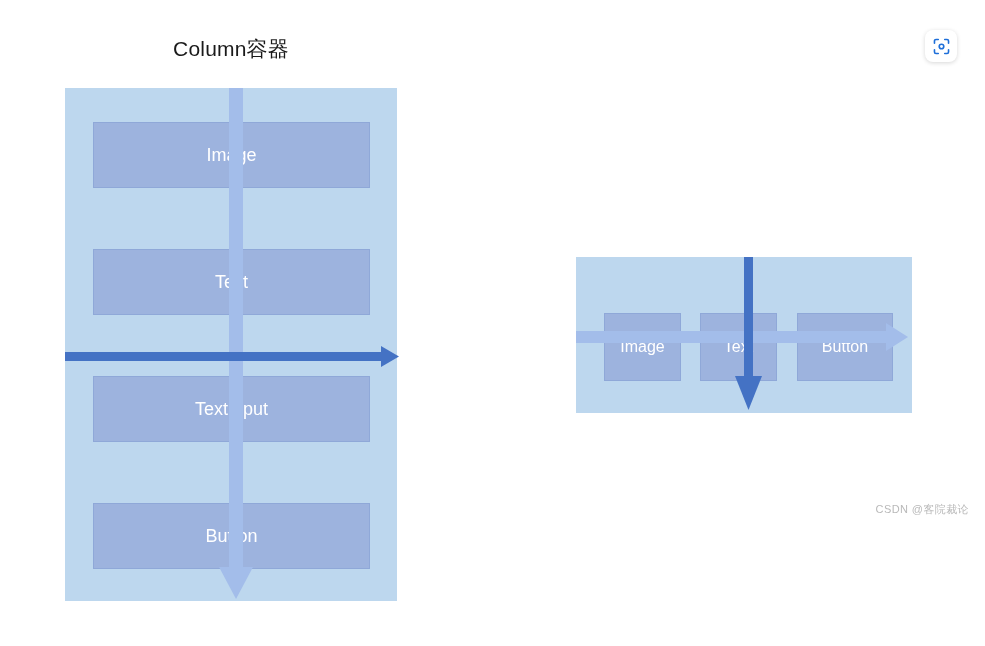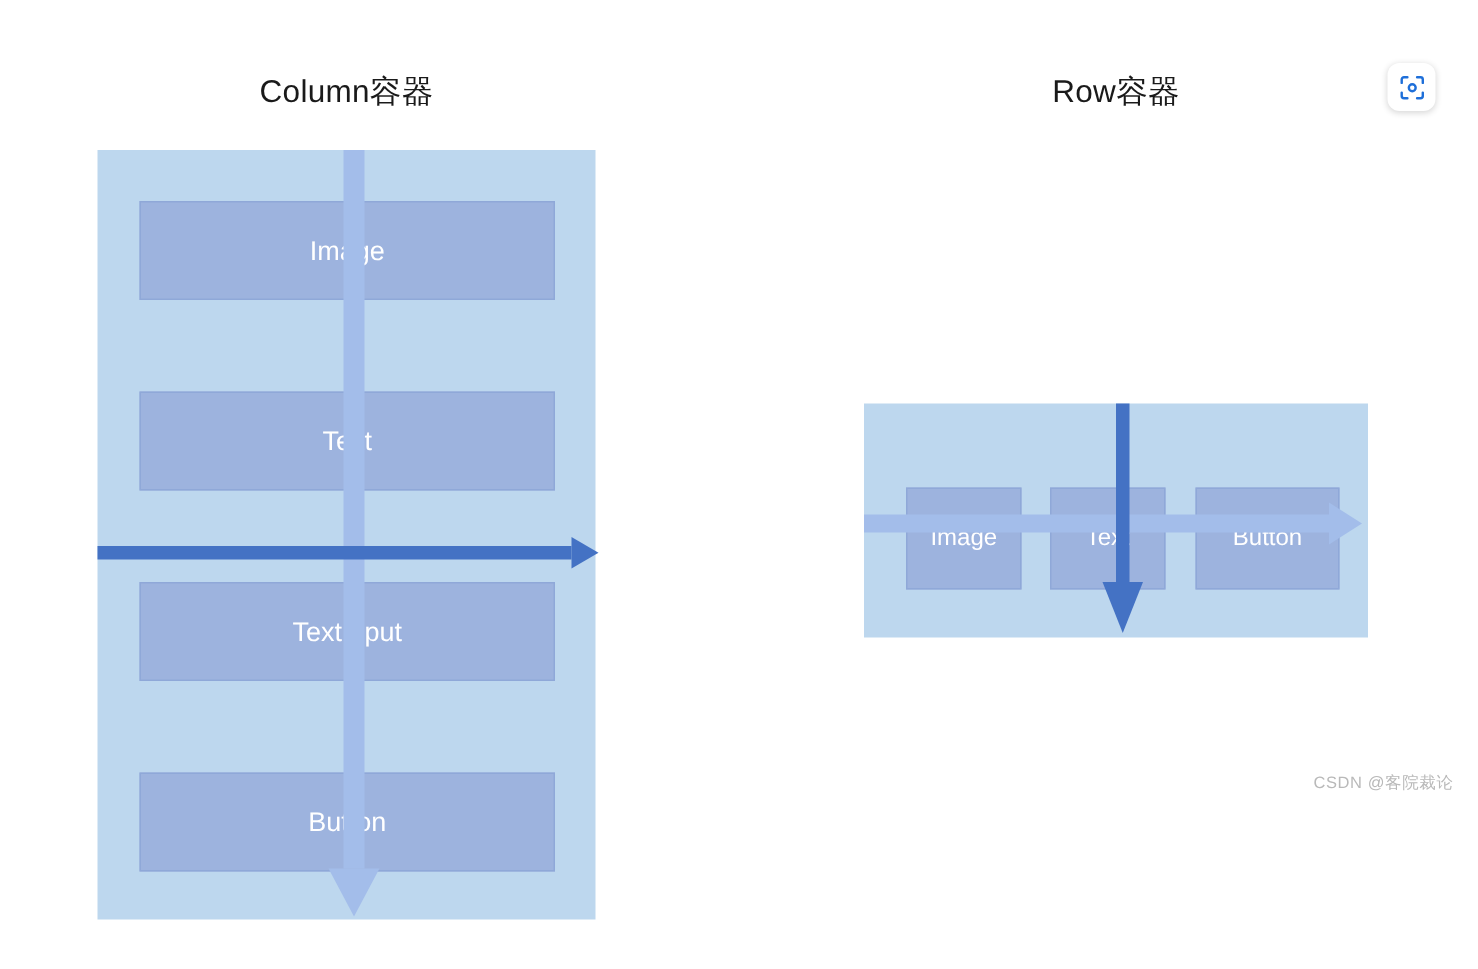"Column容器" .canvas { top: 16px -> 4px }
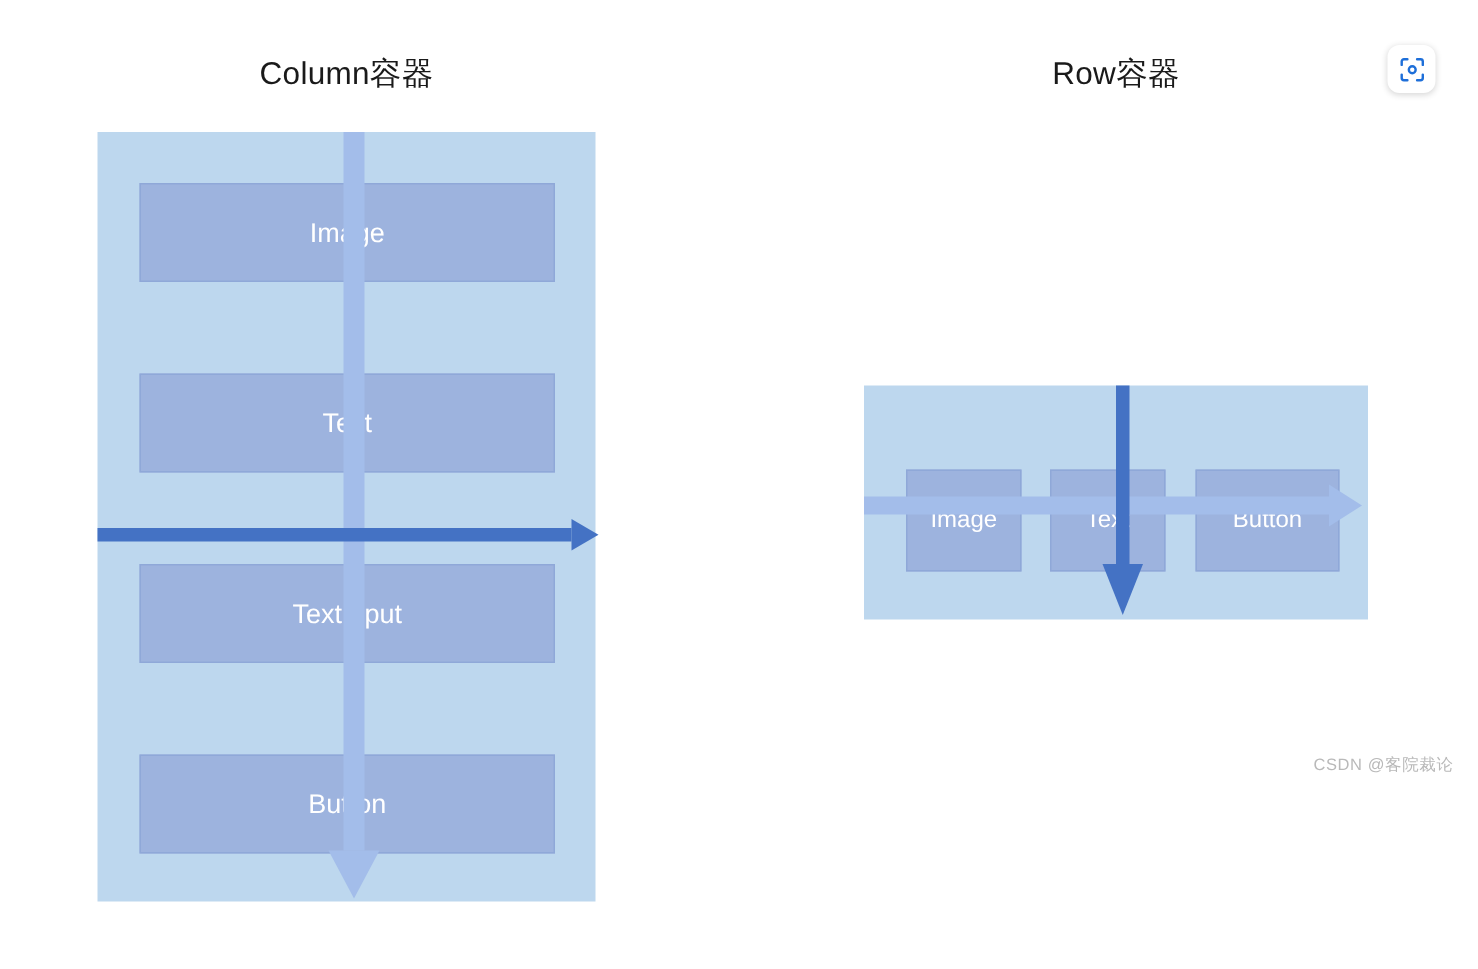"Row容器" div.diagram-title { html: <div>Row容器</div> -> none }
